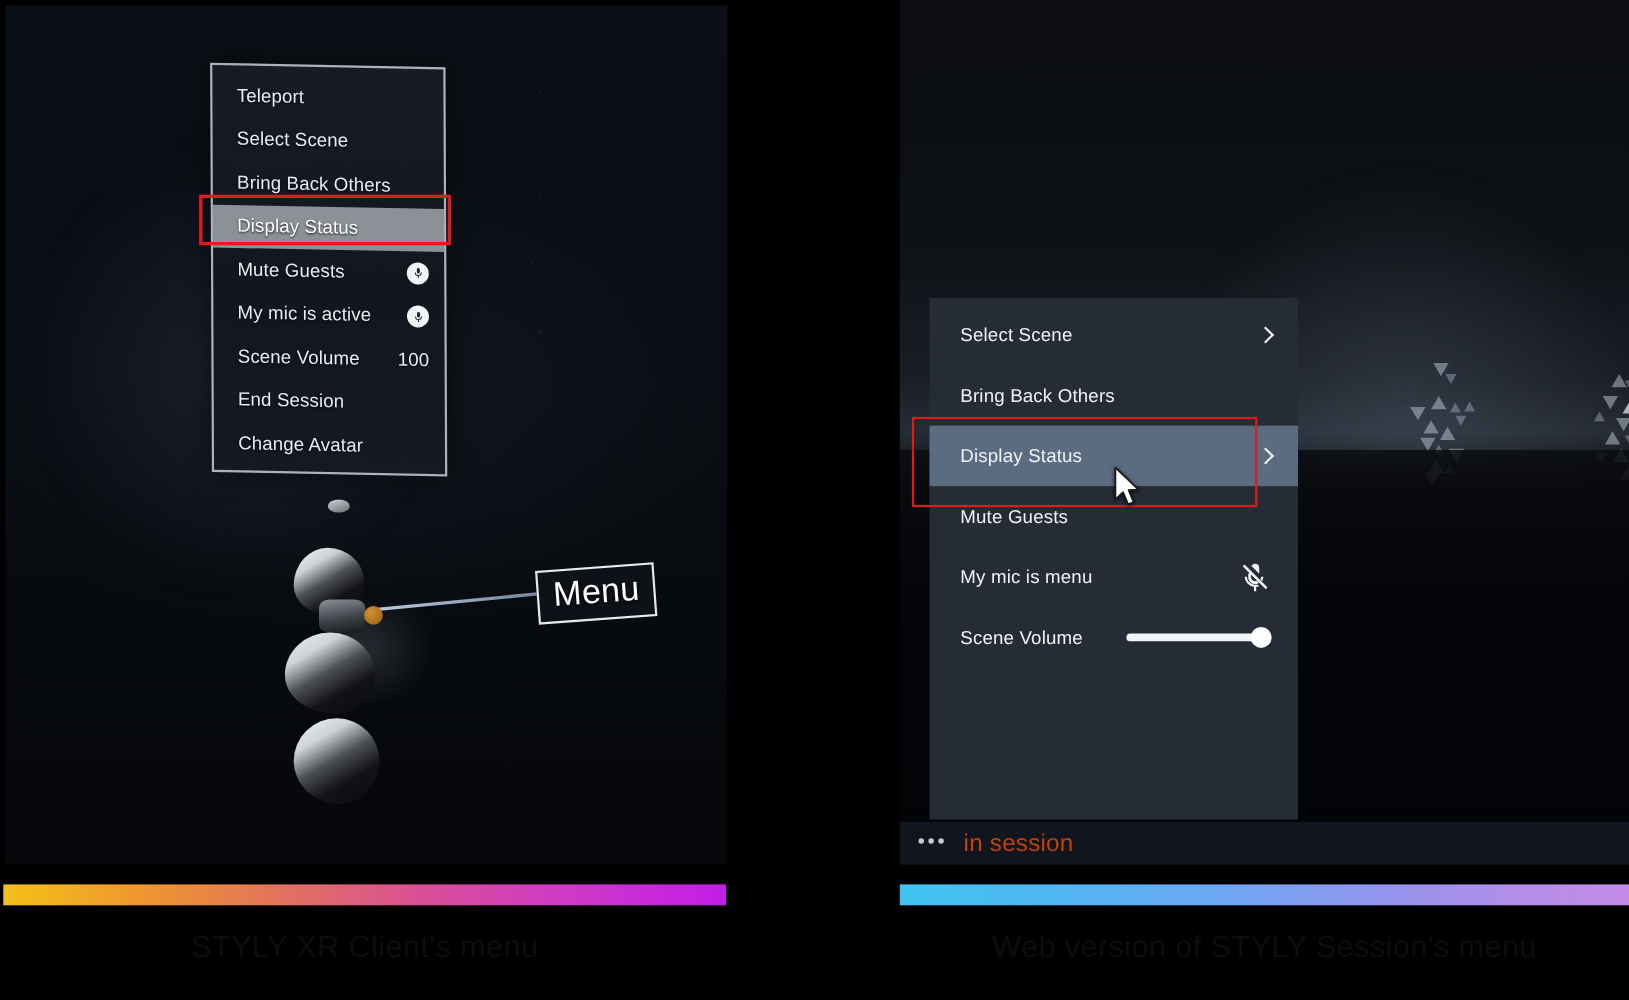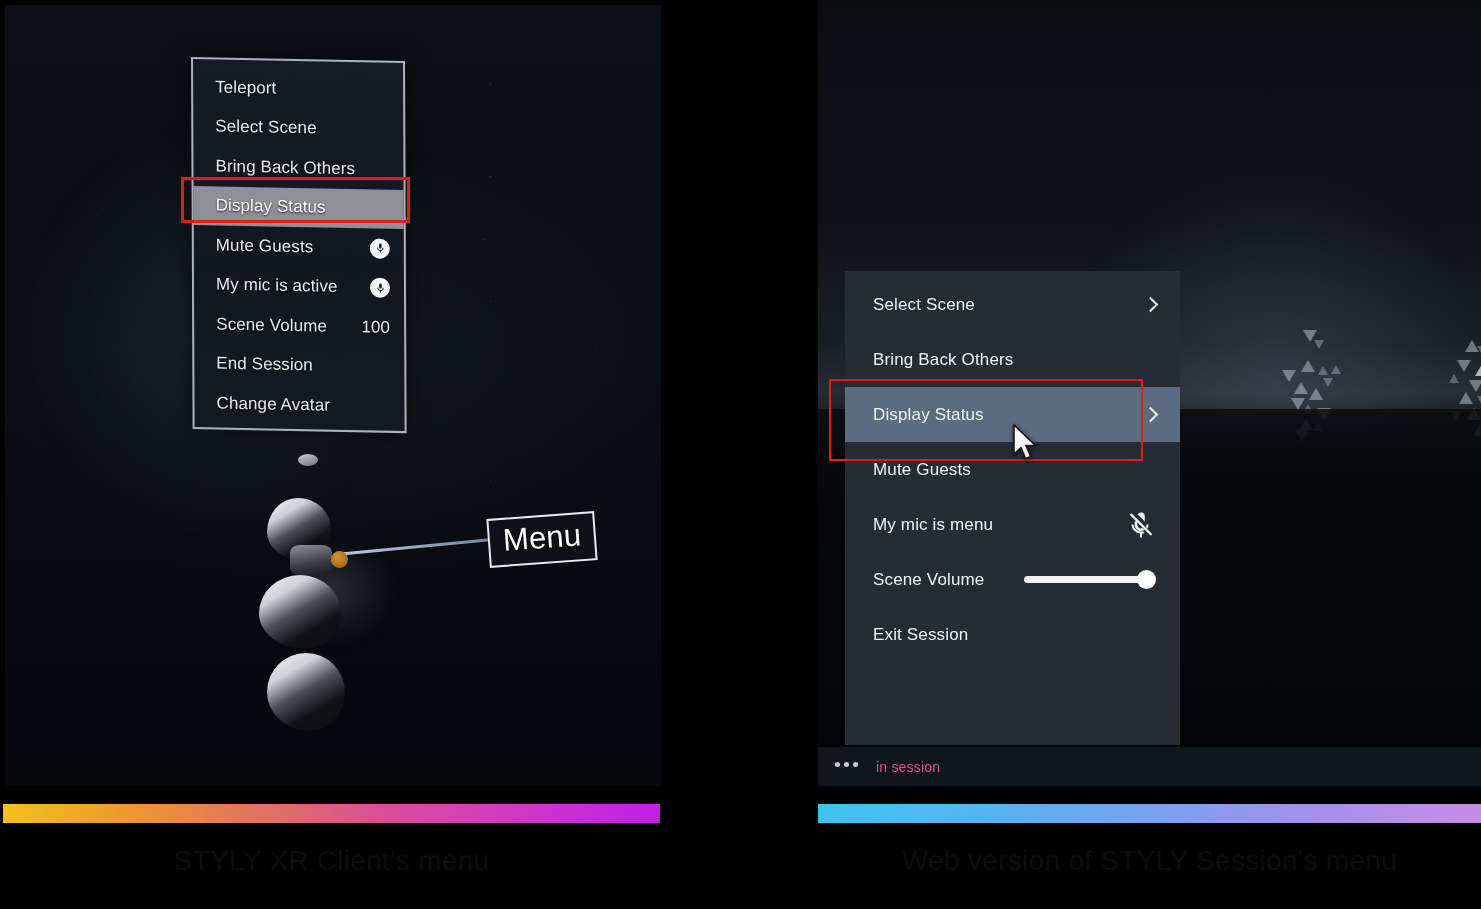"Exit Session" div.web-row { html: <div> <span>Exit Session</span> </div> -> none }
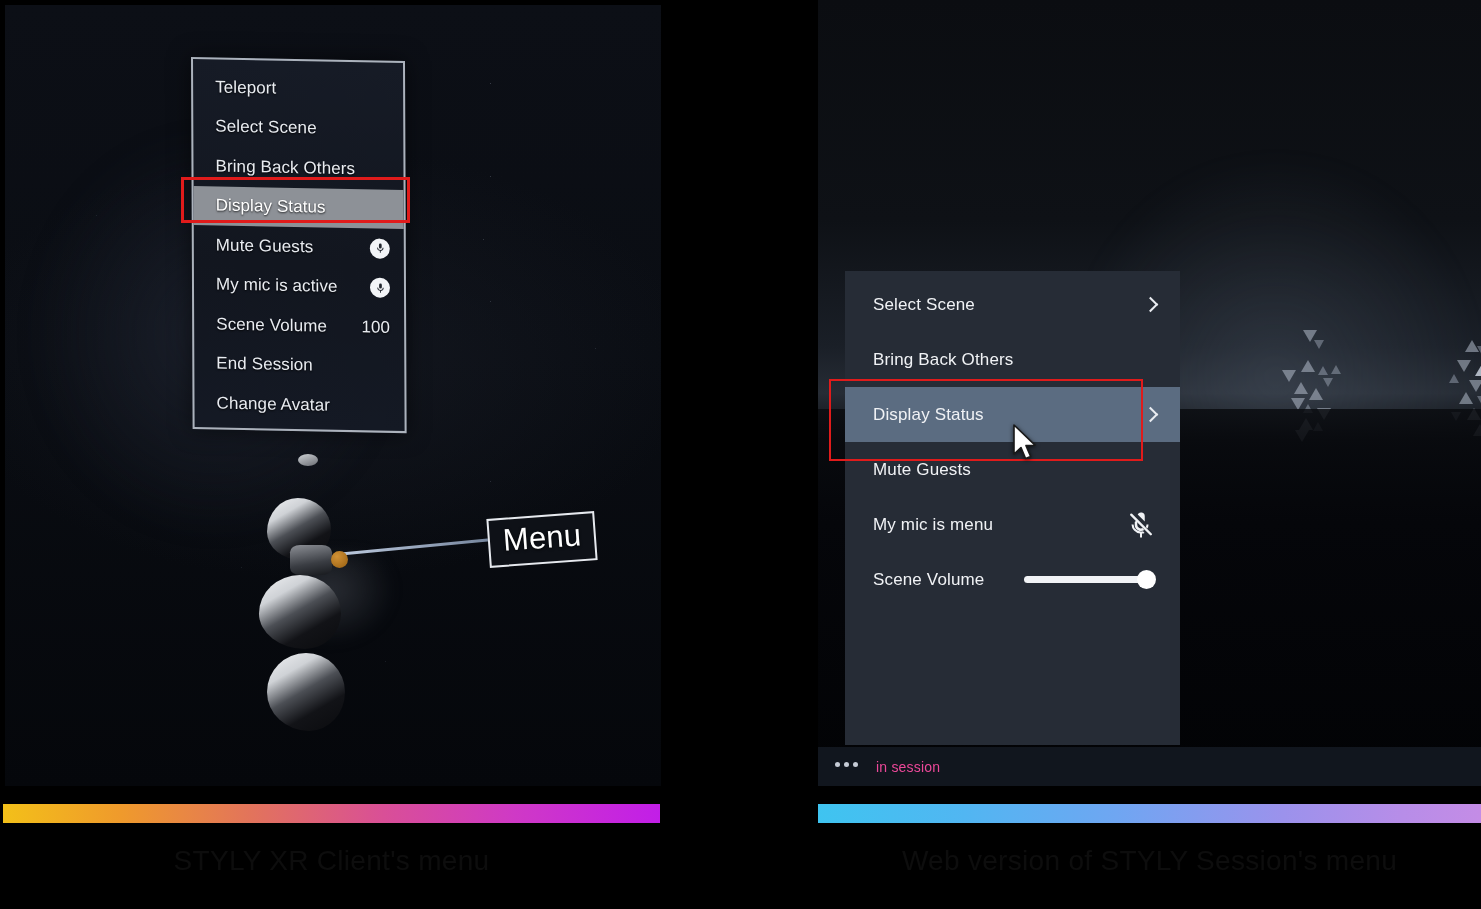"in session" .status-text { color: #ec4899 -> #c2410c; font-size: 14px -> 22px }
